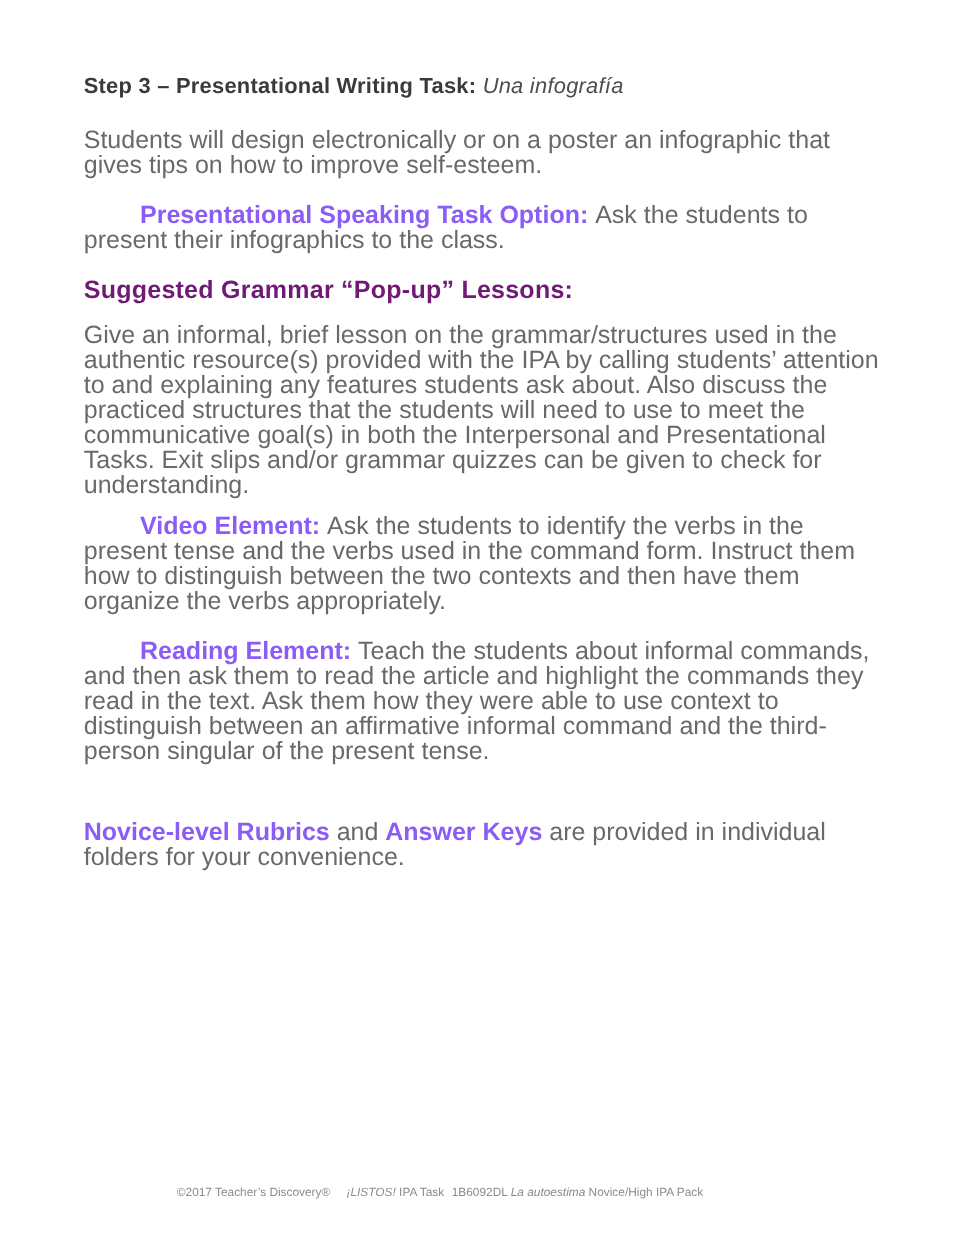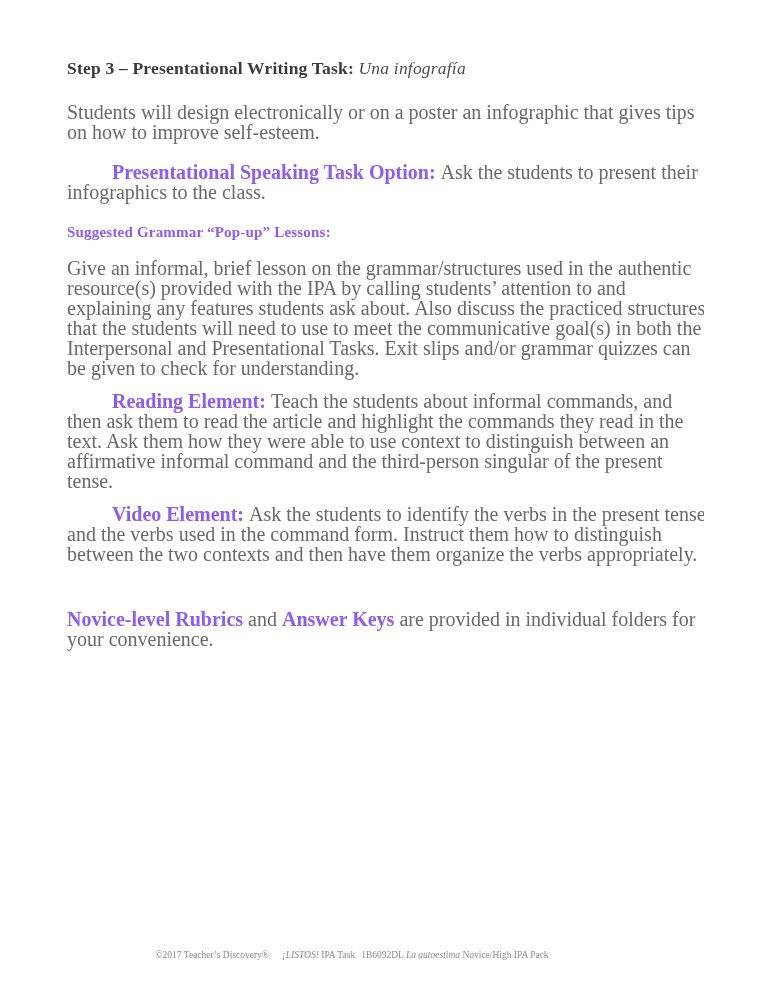"Step 3 – Presentational Writing" .page { font-family: Liberation Serif, serif -> Liberation Sans, sans-serif }
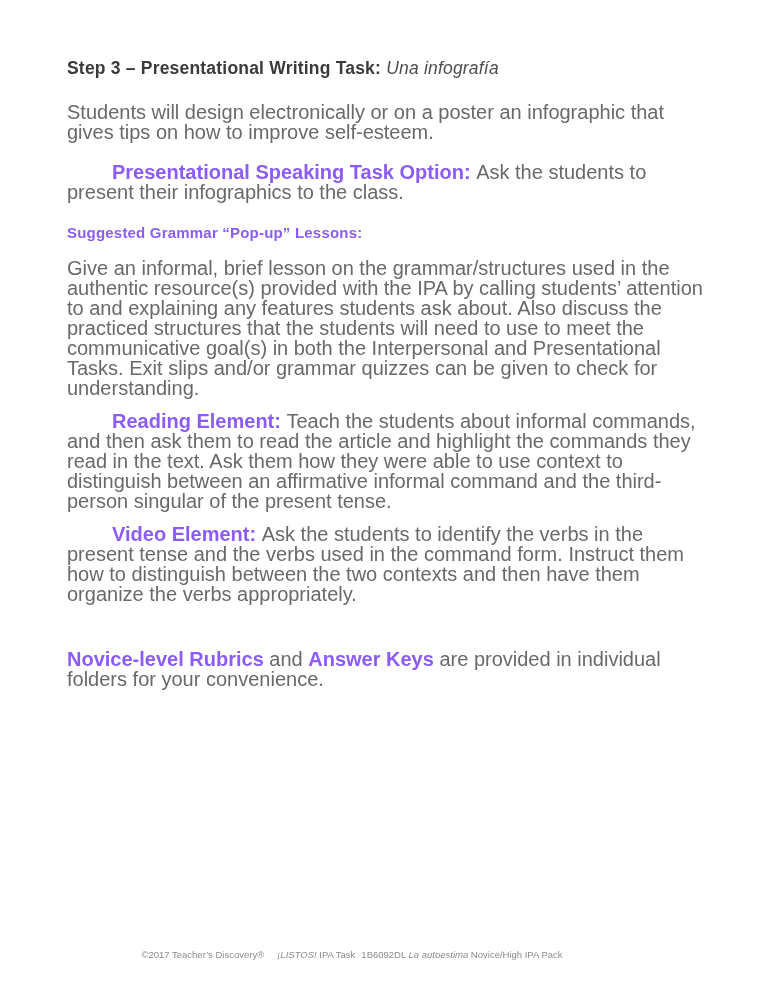"Suggested Grammar “Pop-up” Lessons:" h2.section-heading { color: #8b5cf6 -> #701a75; font-size: 15px -> 20px }
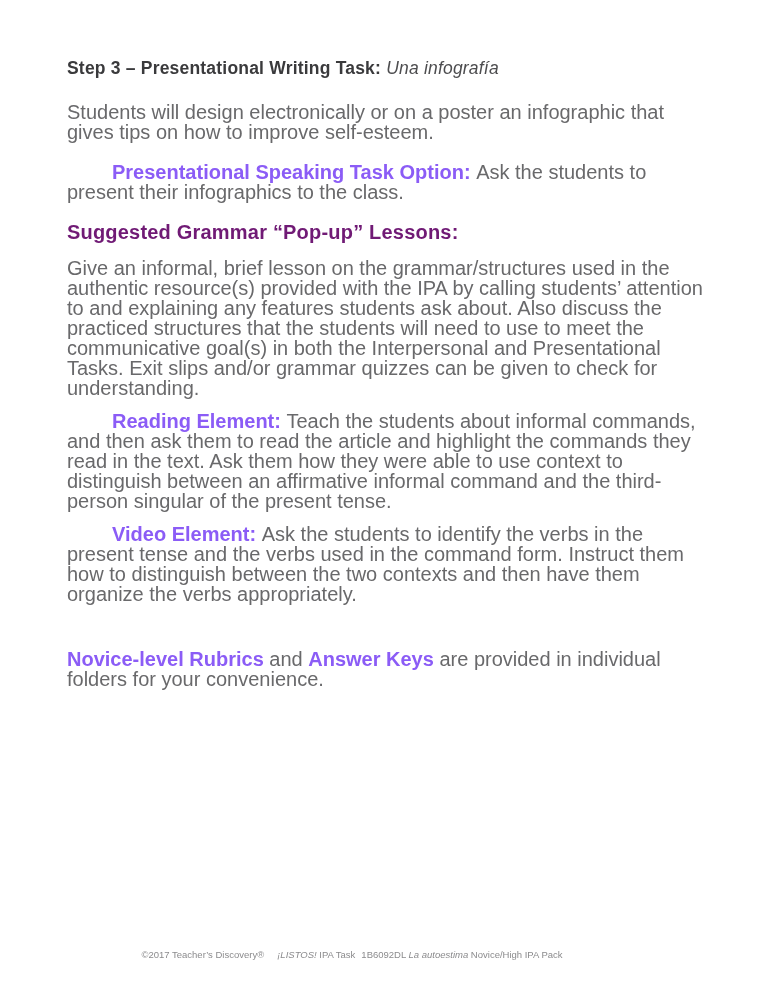"Reading Element: Teach the students" p.indented { order: before "Video Element: Ask the students" -> after "Video Element: Ask the students" }
